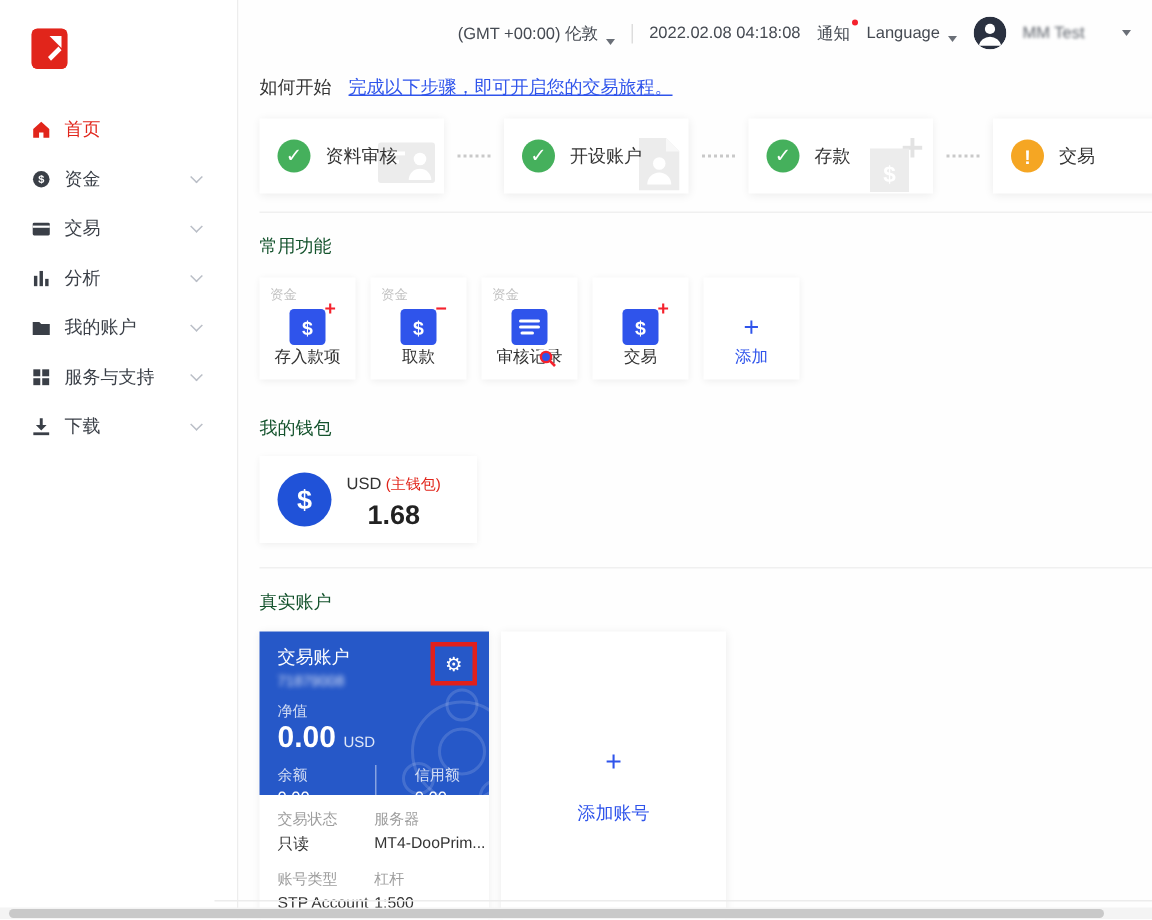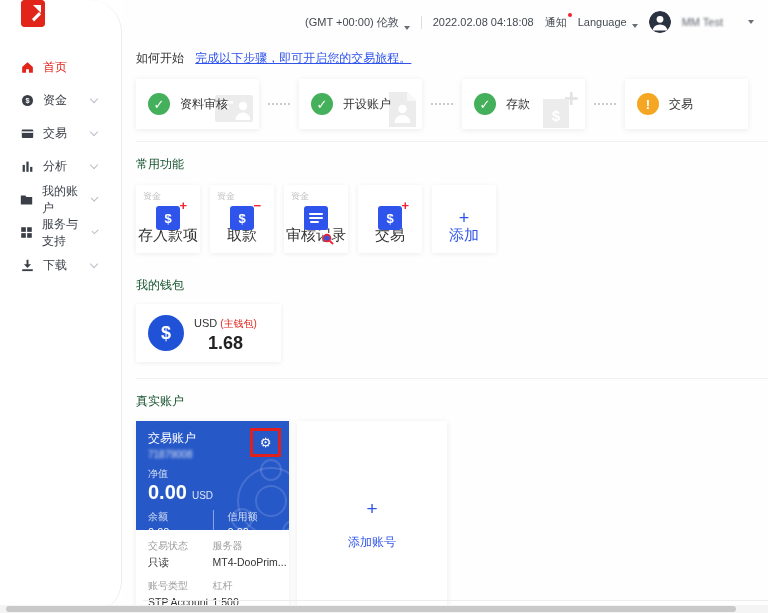"首页" .sidebar { border-radius: 32px -> none; padding-top: 0 -> 19px; width: 122px -> 159px }
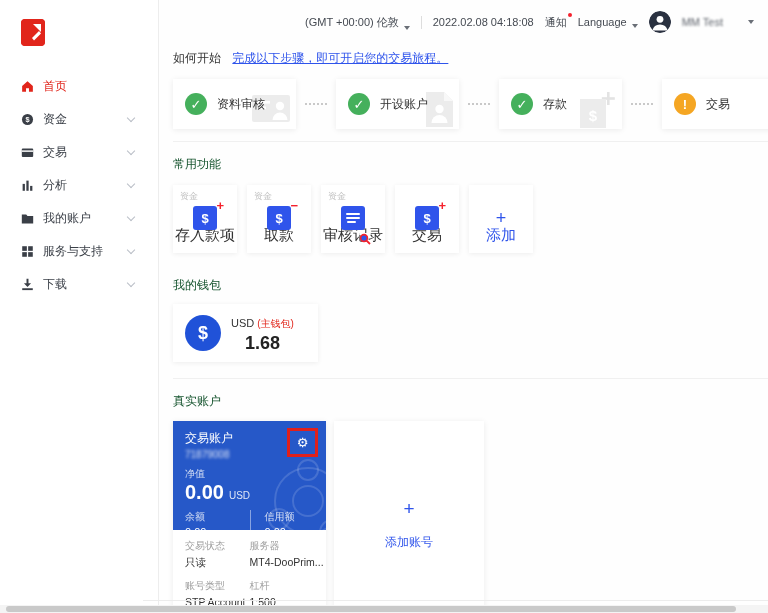"存入款项" .qlabel { font-size: 15px -> 11px }
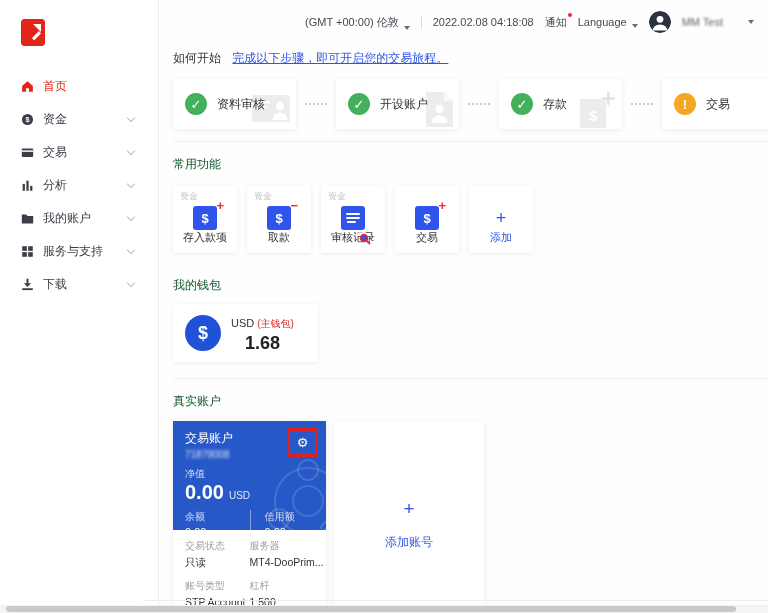"信用额" .asplit .col+.col { padding-left: 14px -> 26px }
